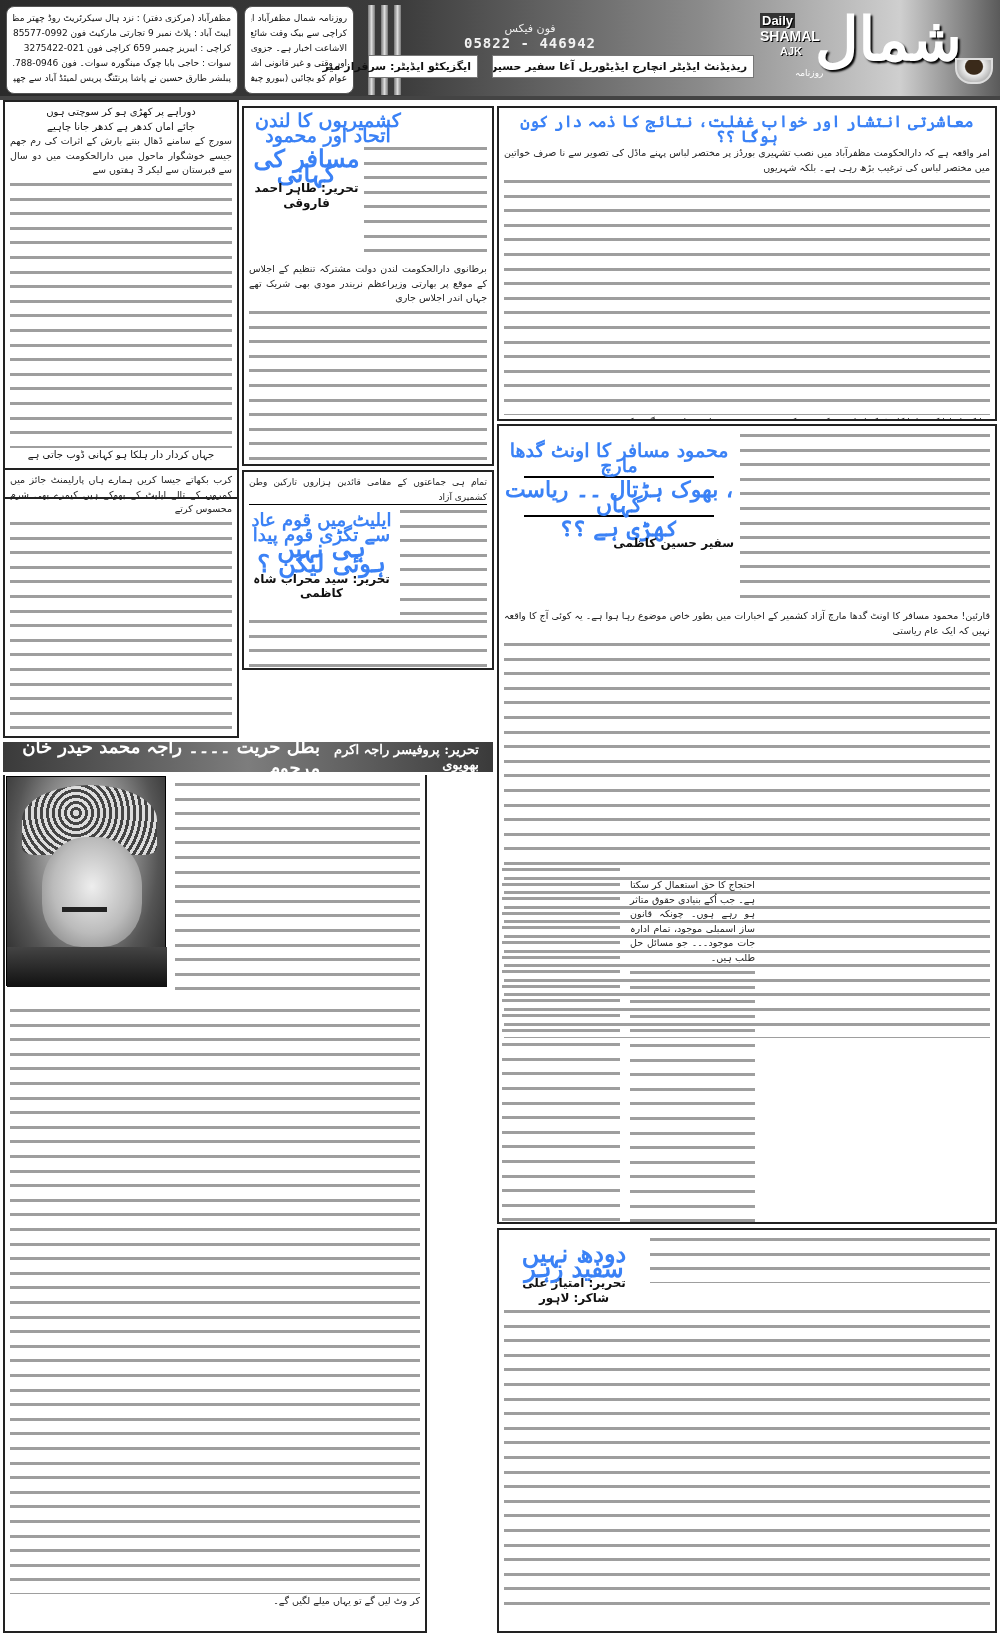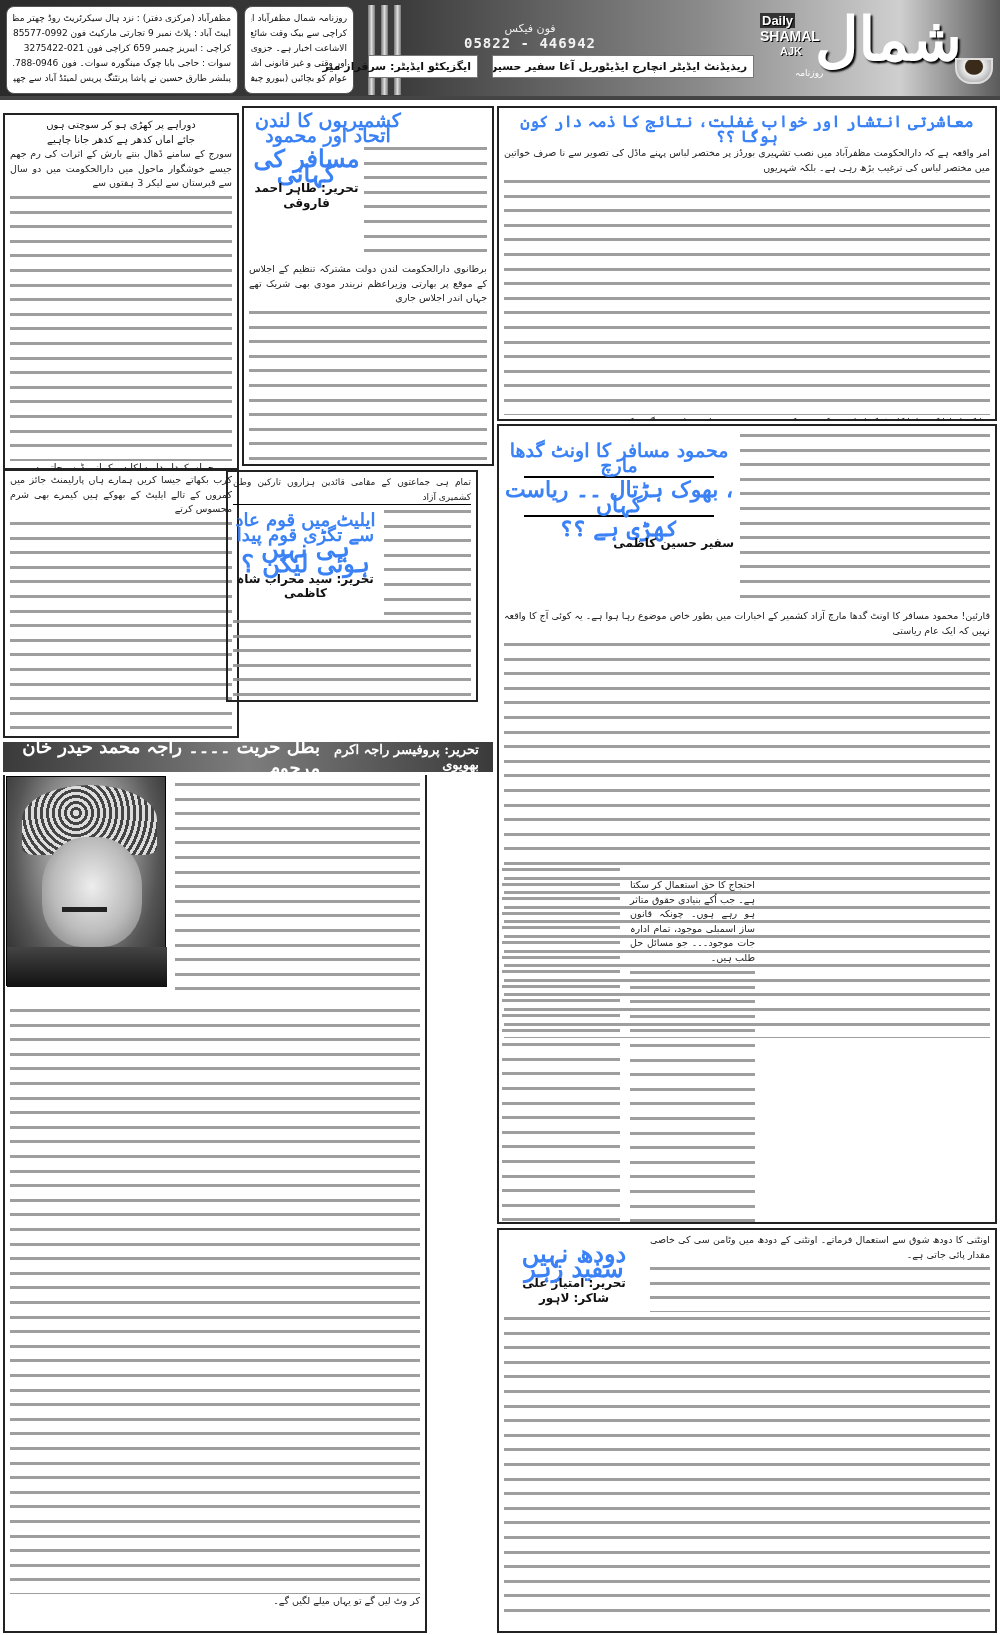"دوراہے پر کھڑی ہو کر" div.abs { height: 358px -> 399px; top: 113px -> 100px }
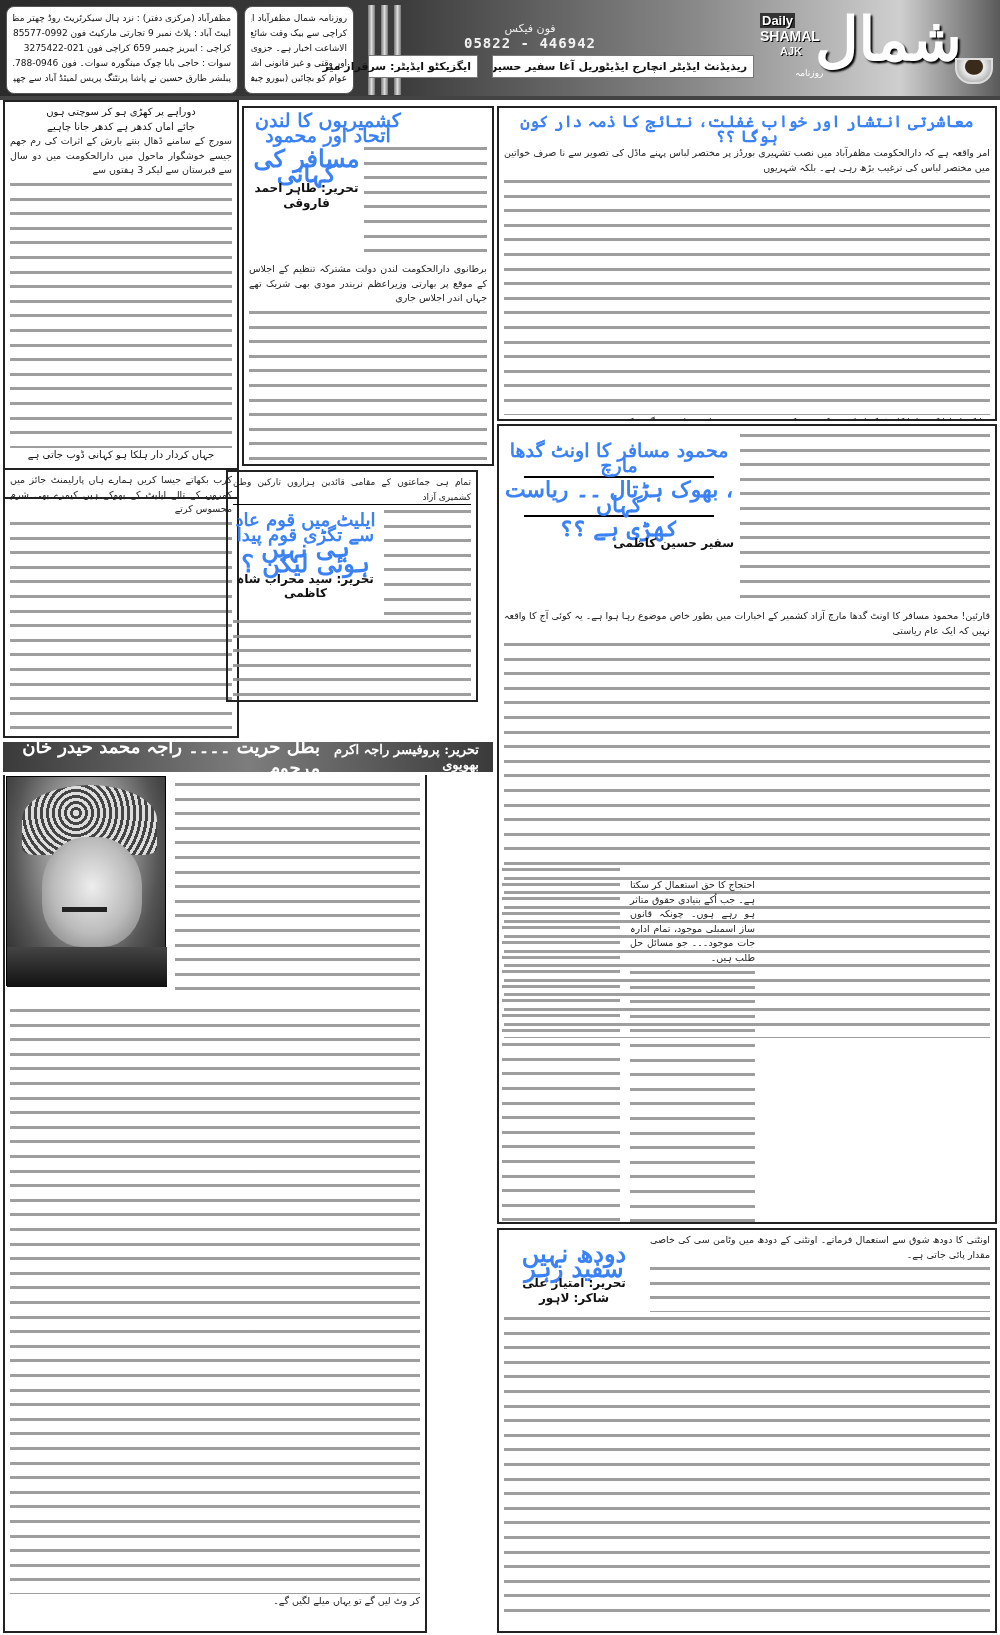"تمام ہی جماعتوں کے مقامی" div.abs { height: 232px -> 200px; left: 226px -> 242px }
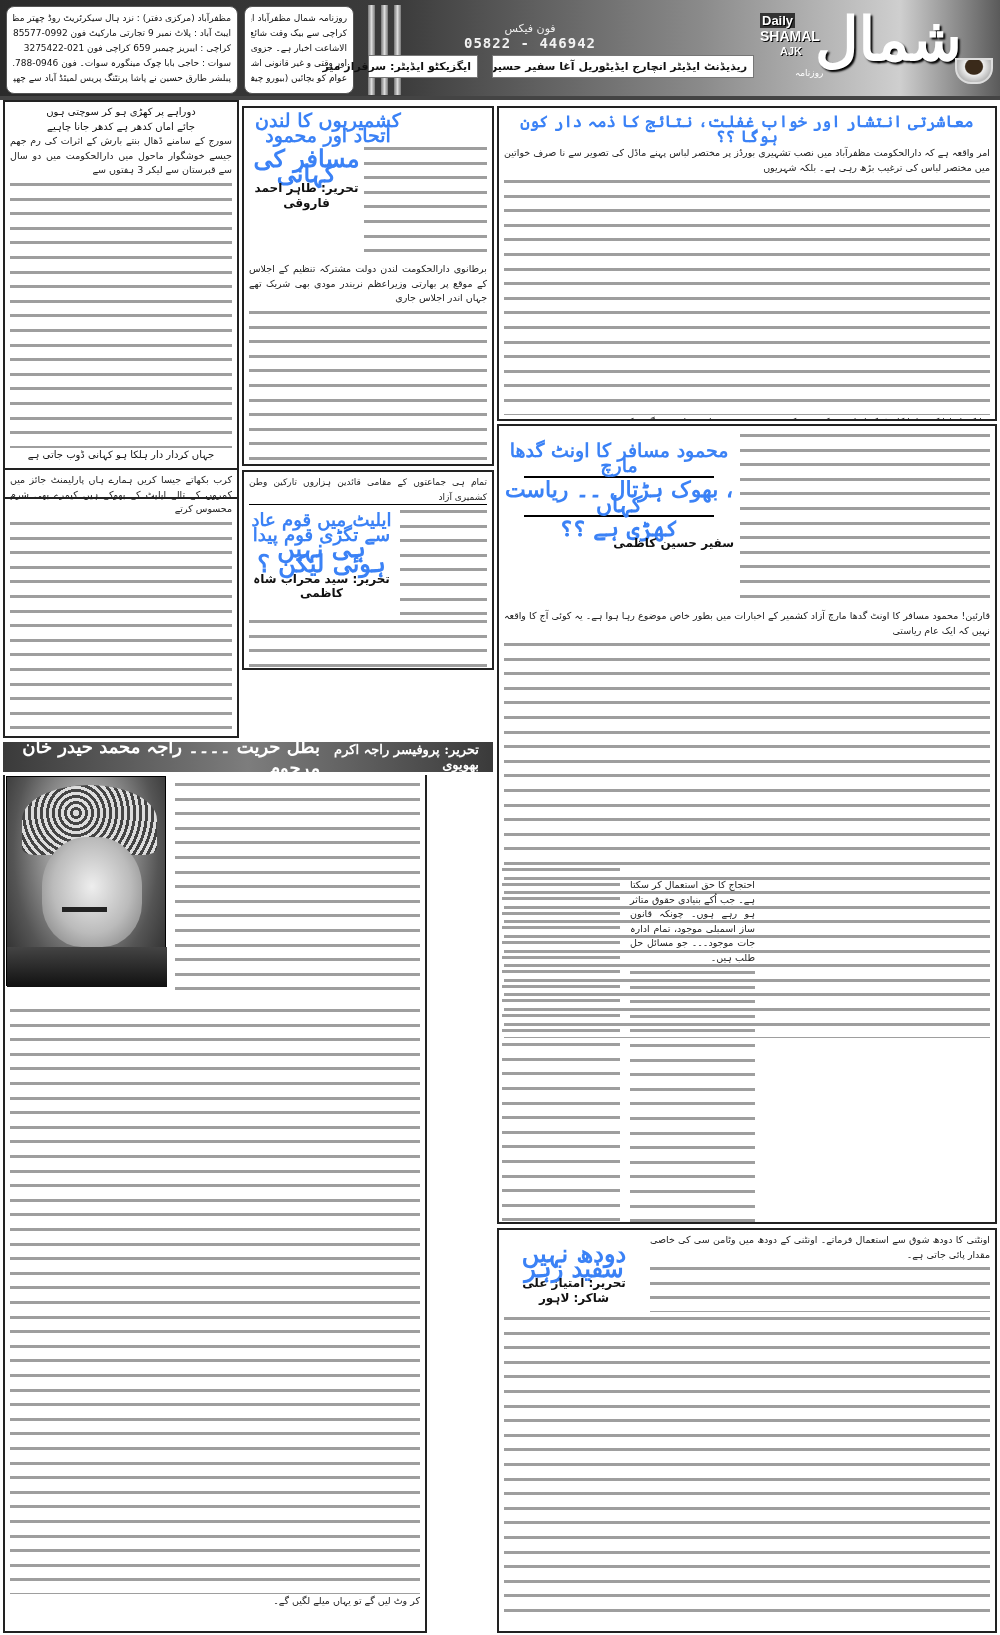"اونٹنی کا دودھ شوق سے" div.body { html: <div>اونٹنی کا دودھ شوق سے استعمال فرماتے۔ اونٹنی کے دودھ میں وٹامن سی کی خاصی مقدار پائی جاتی ہے۔</div> -> none }
